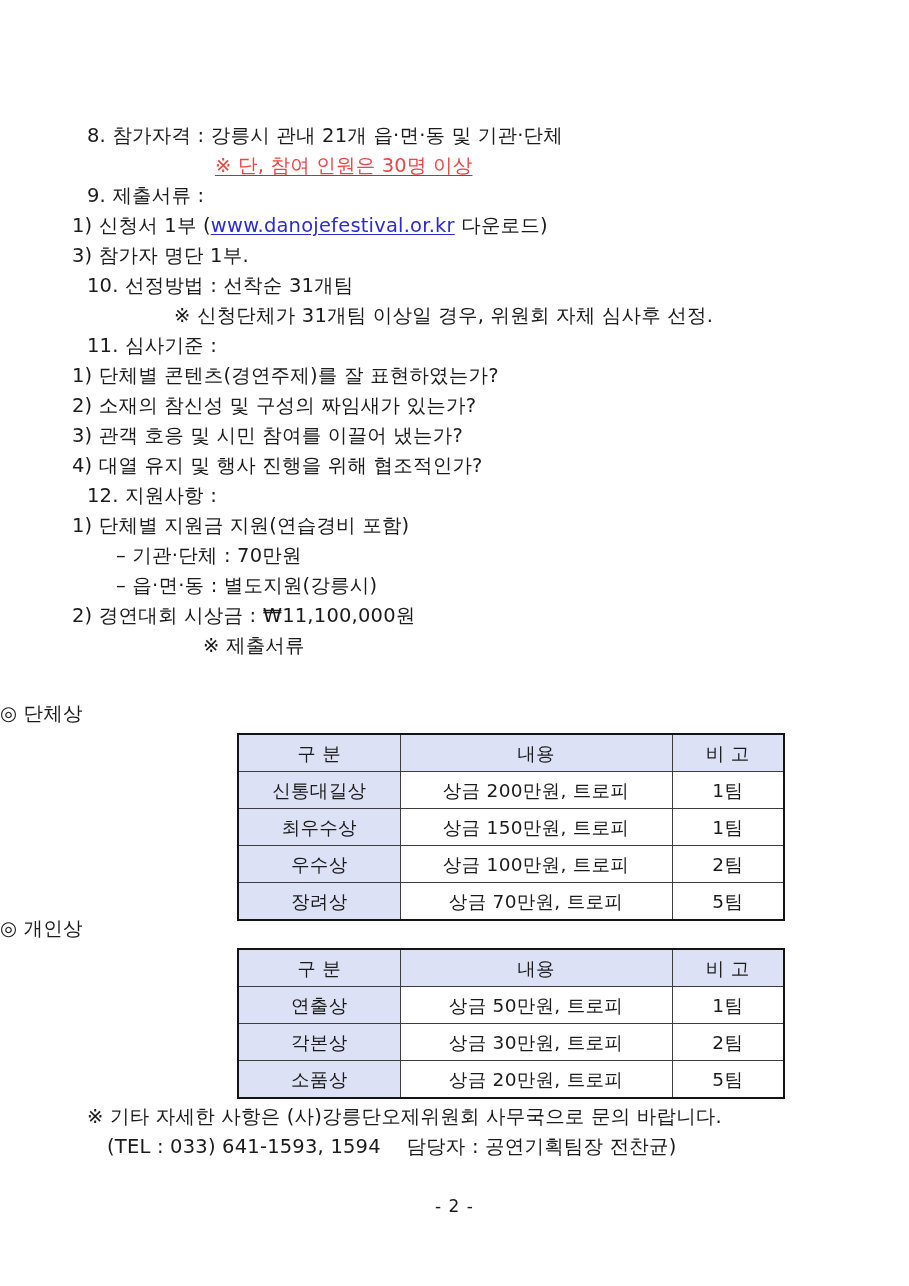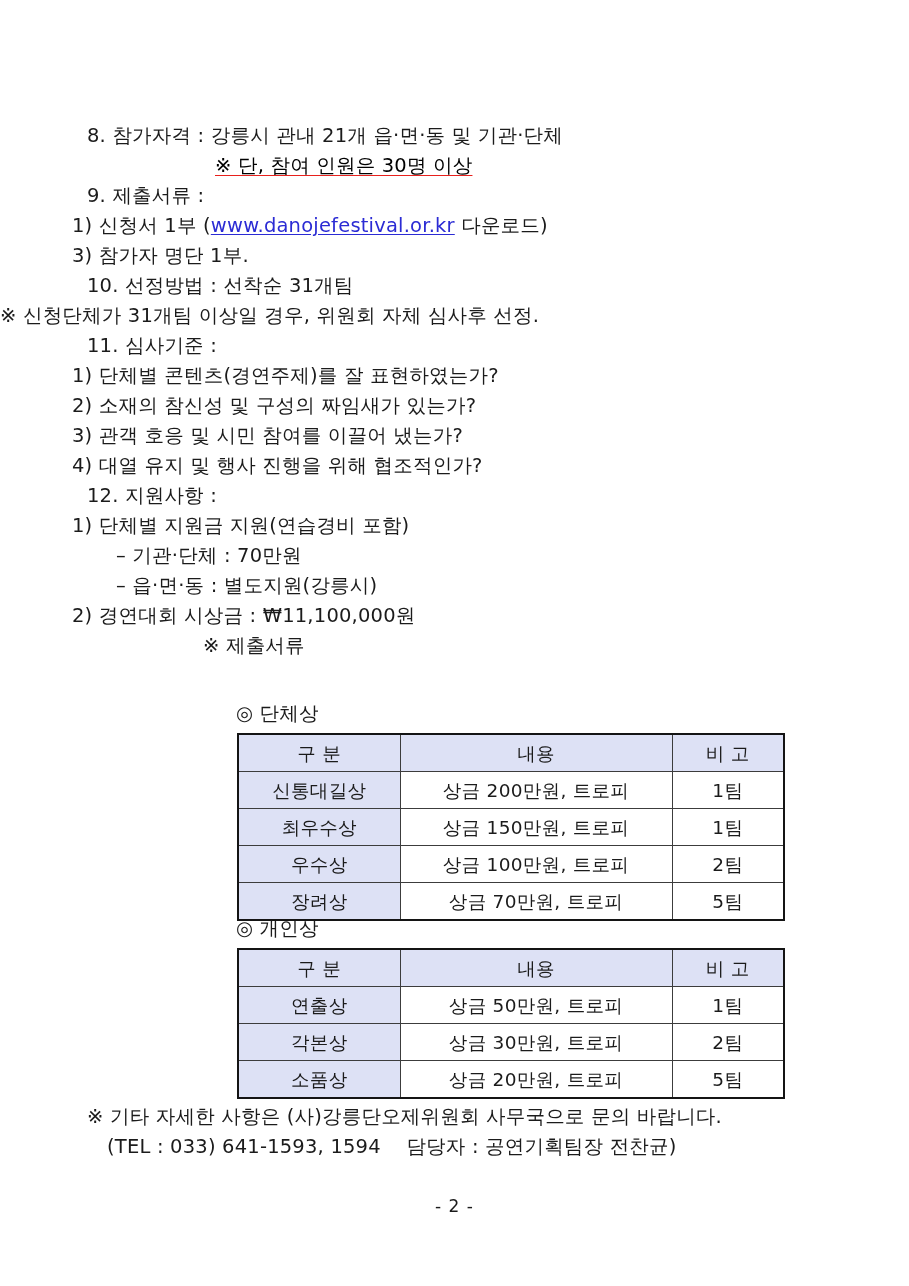"※ 단, 참여 인원은 30명" .red-underline { color: #000000 -> #ef4444 }
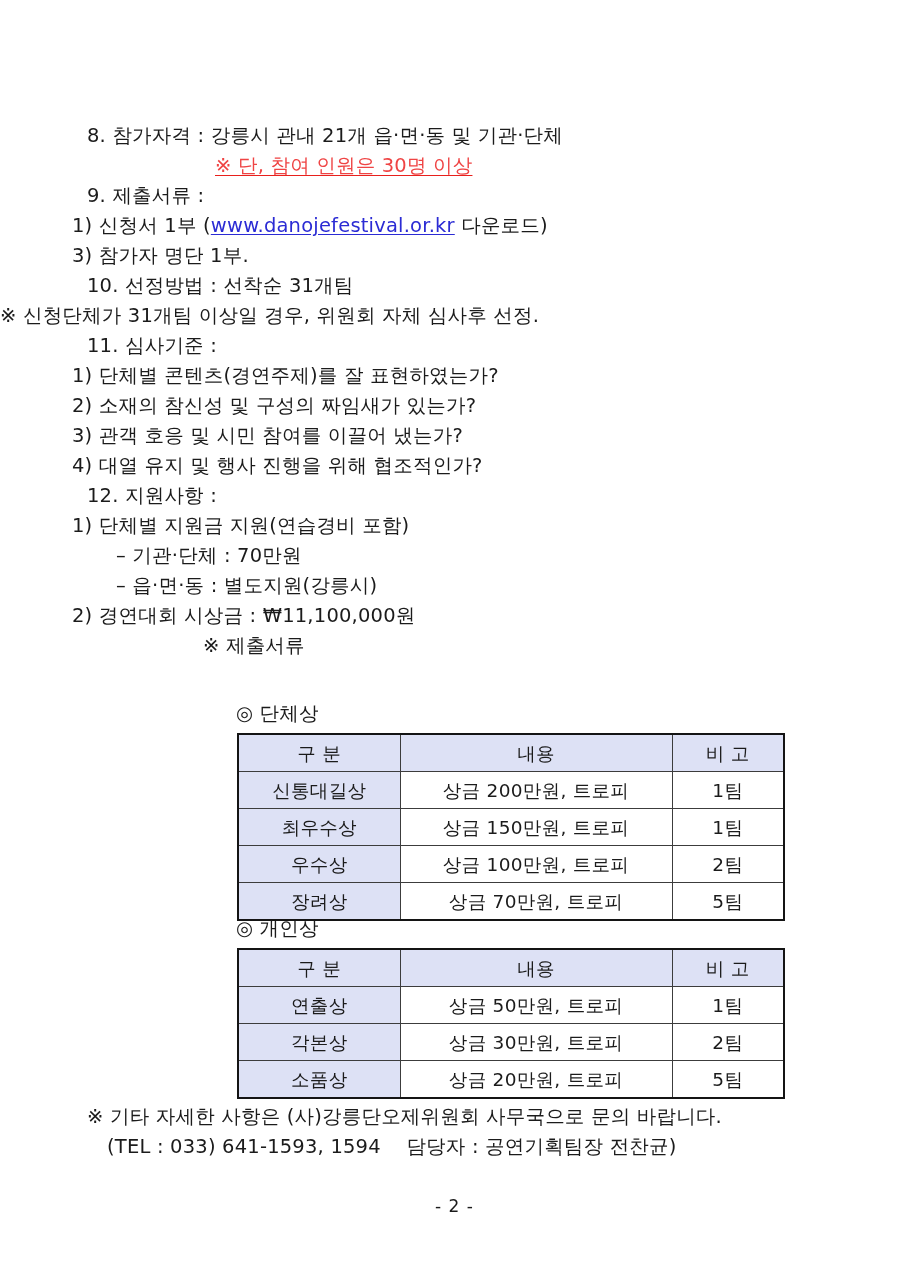"※ 신청단체가 31개팀 이상일 경우," .lv-note { padding-left: none -> 174px }
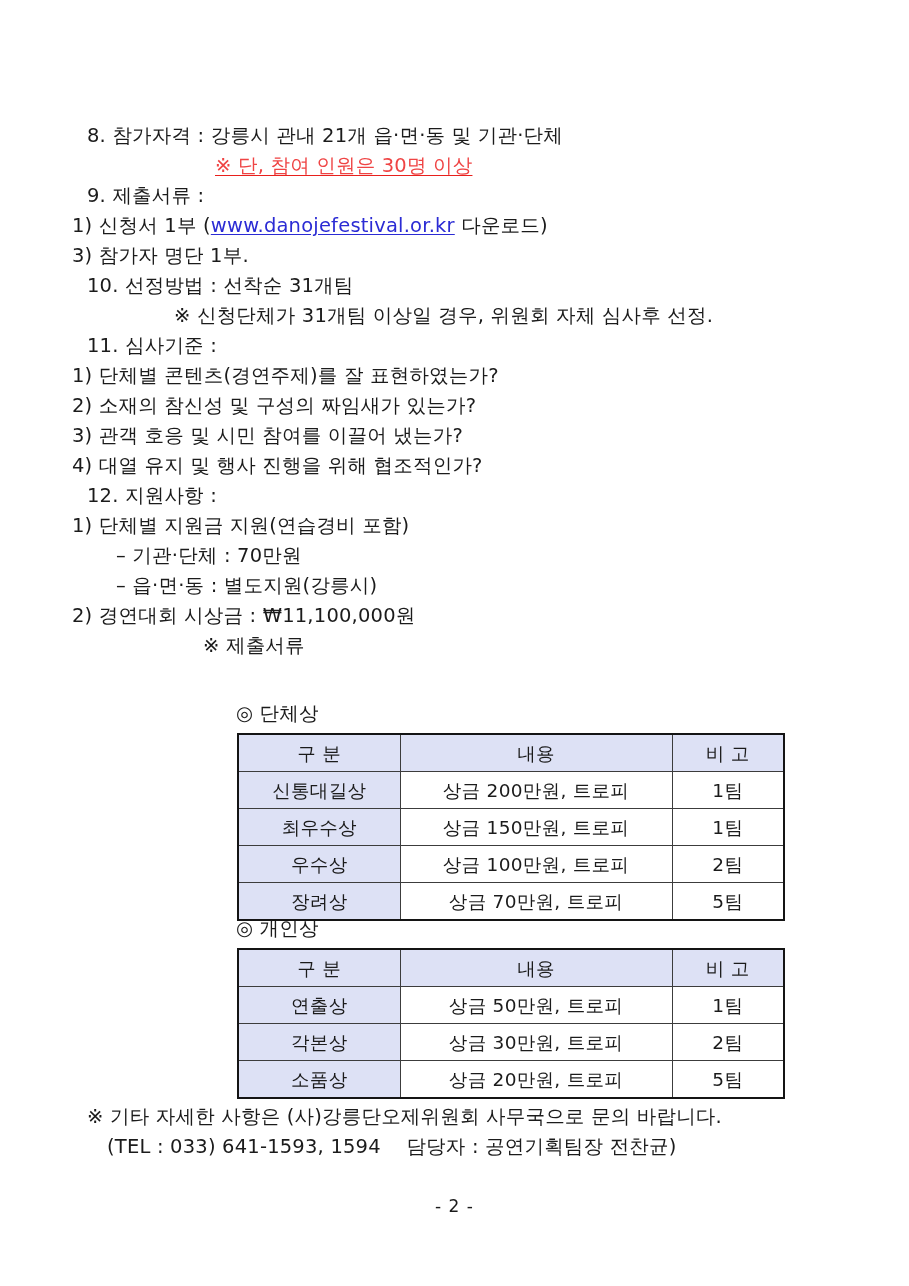"◎ 단체상" .lv-circle { padding-left: 236px -> none }
